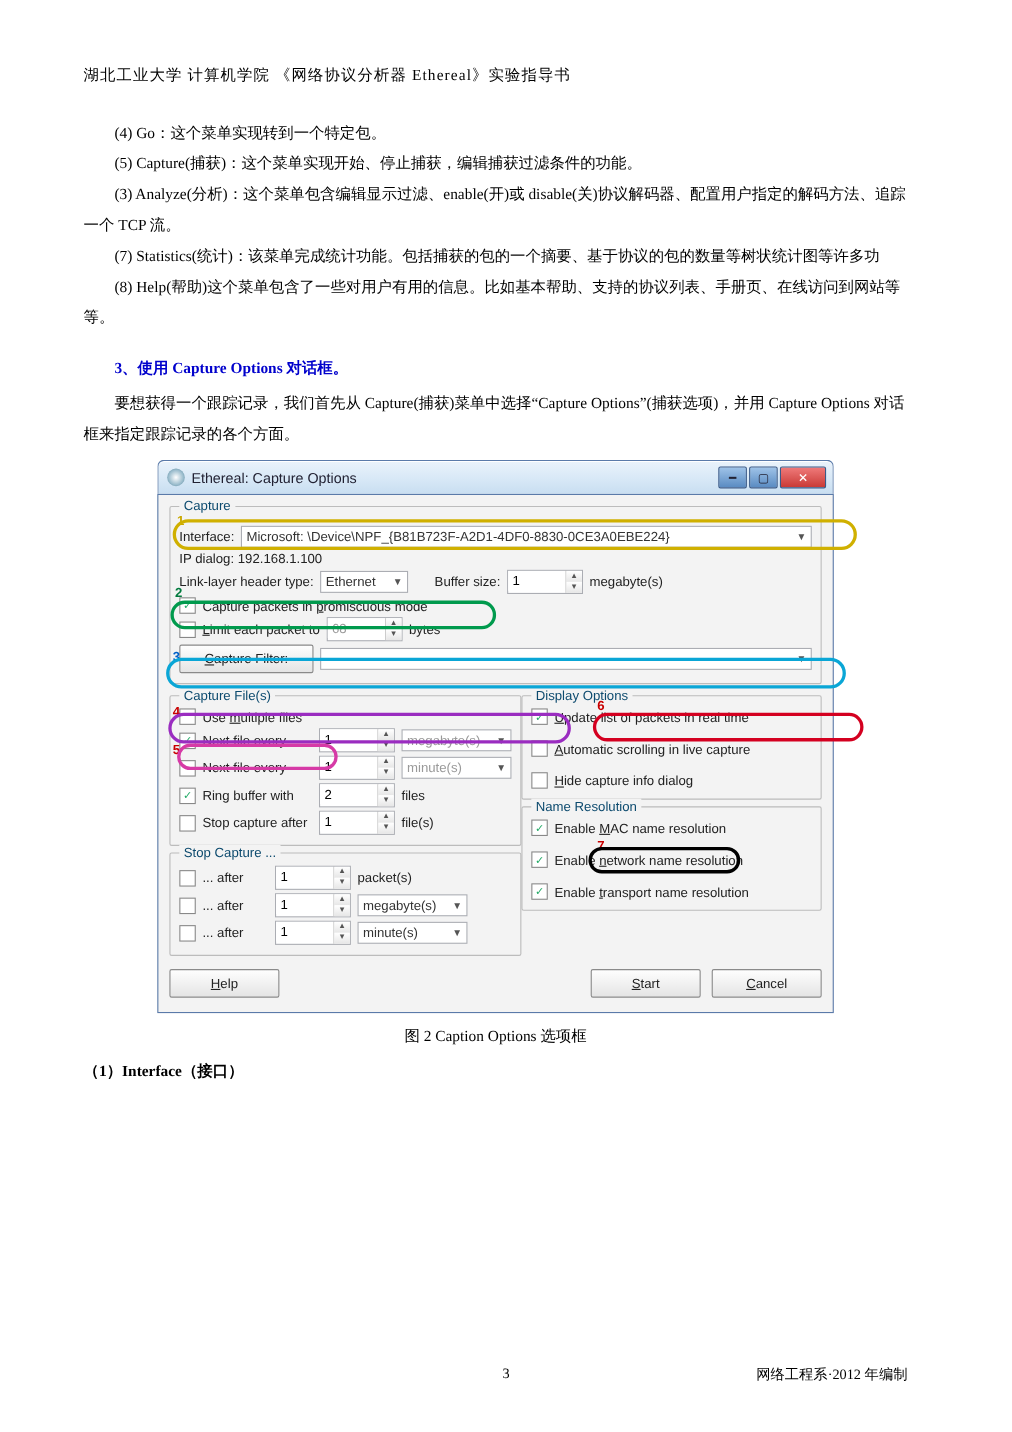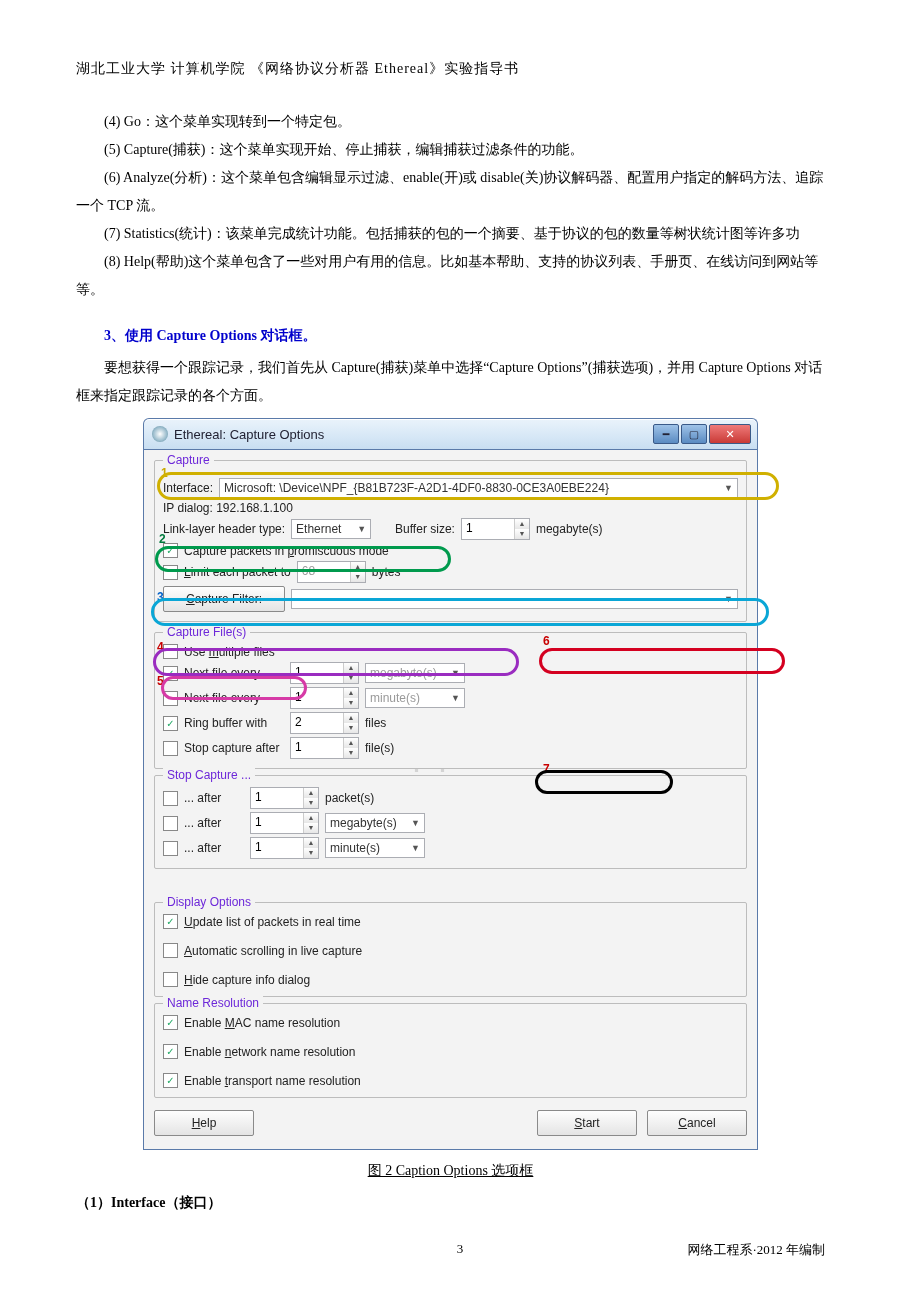"(6) Analyze(分析)：这个菜单包含编辑显示过滤、enable(开)或" p { text: 6 -> 3 }
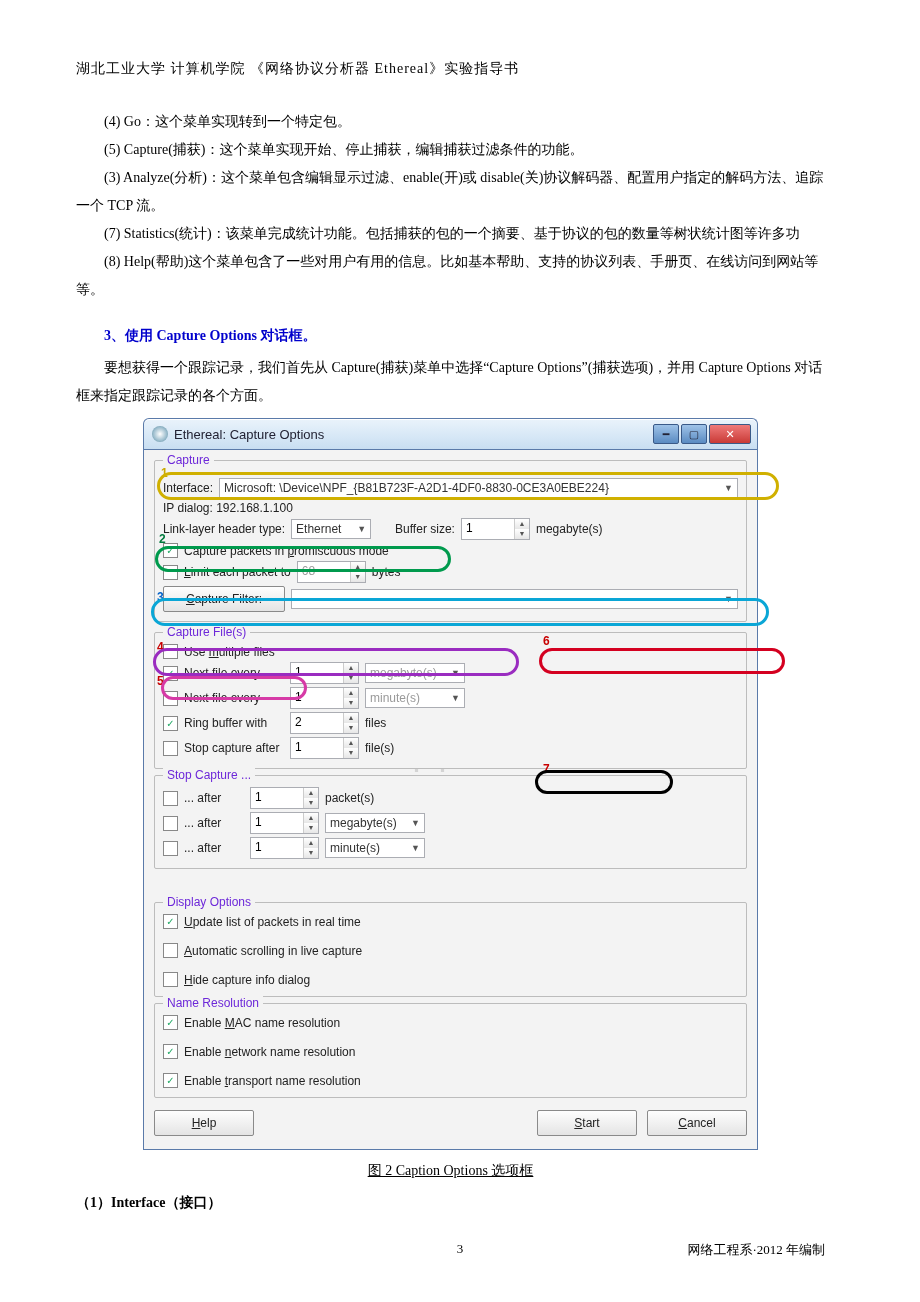"Capture" .groupbox > legend, .group-title { color: #6d28d9 -> #0c4a6e }
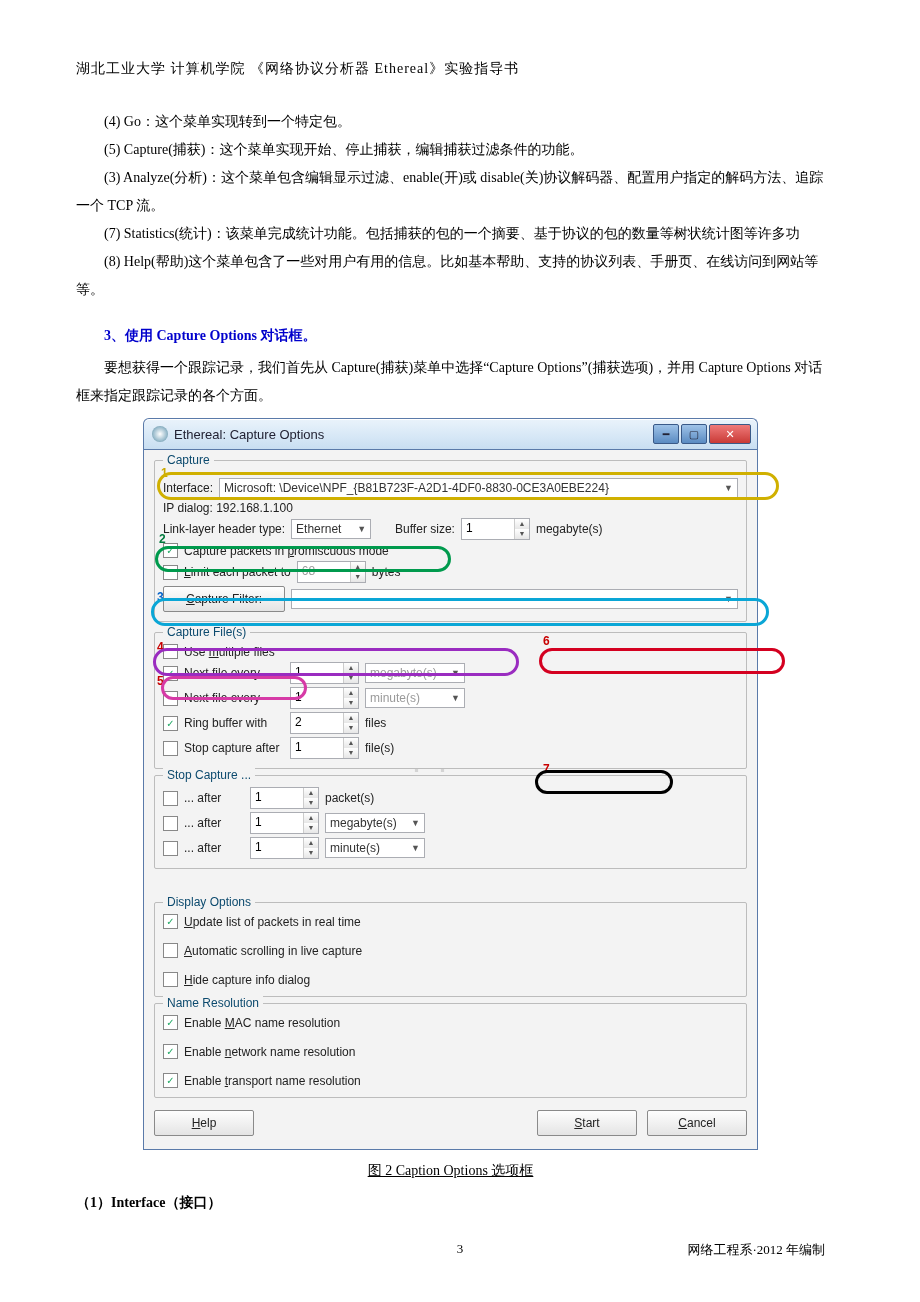"Capture File(s)" .two-col { flex-direction: column -> none; gap: 23px -> 0 }
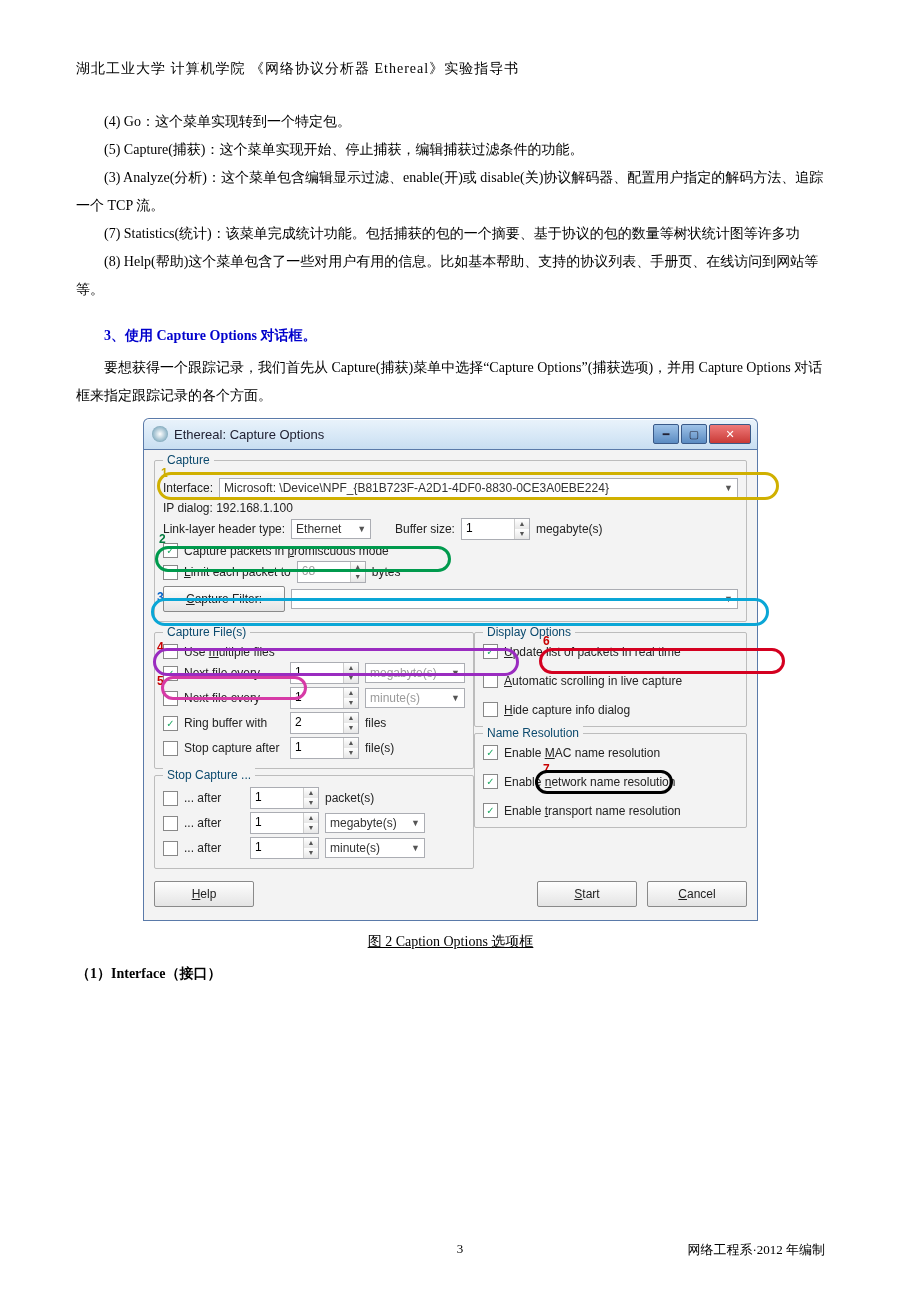"图 2 Caption Options 选项框" .figure-caption { text-decoration: underline -> none }
